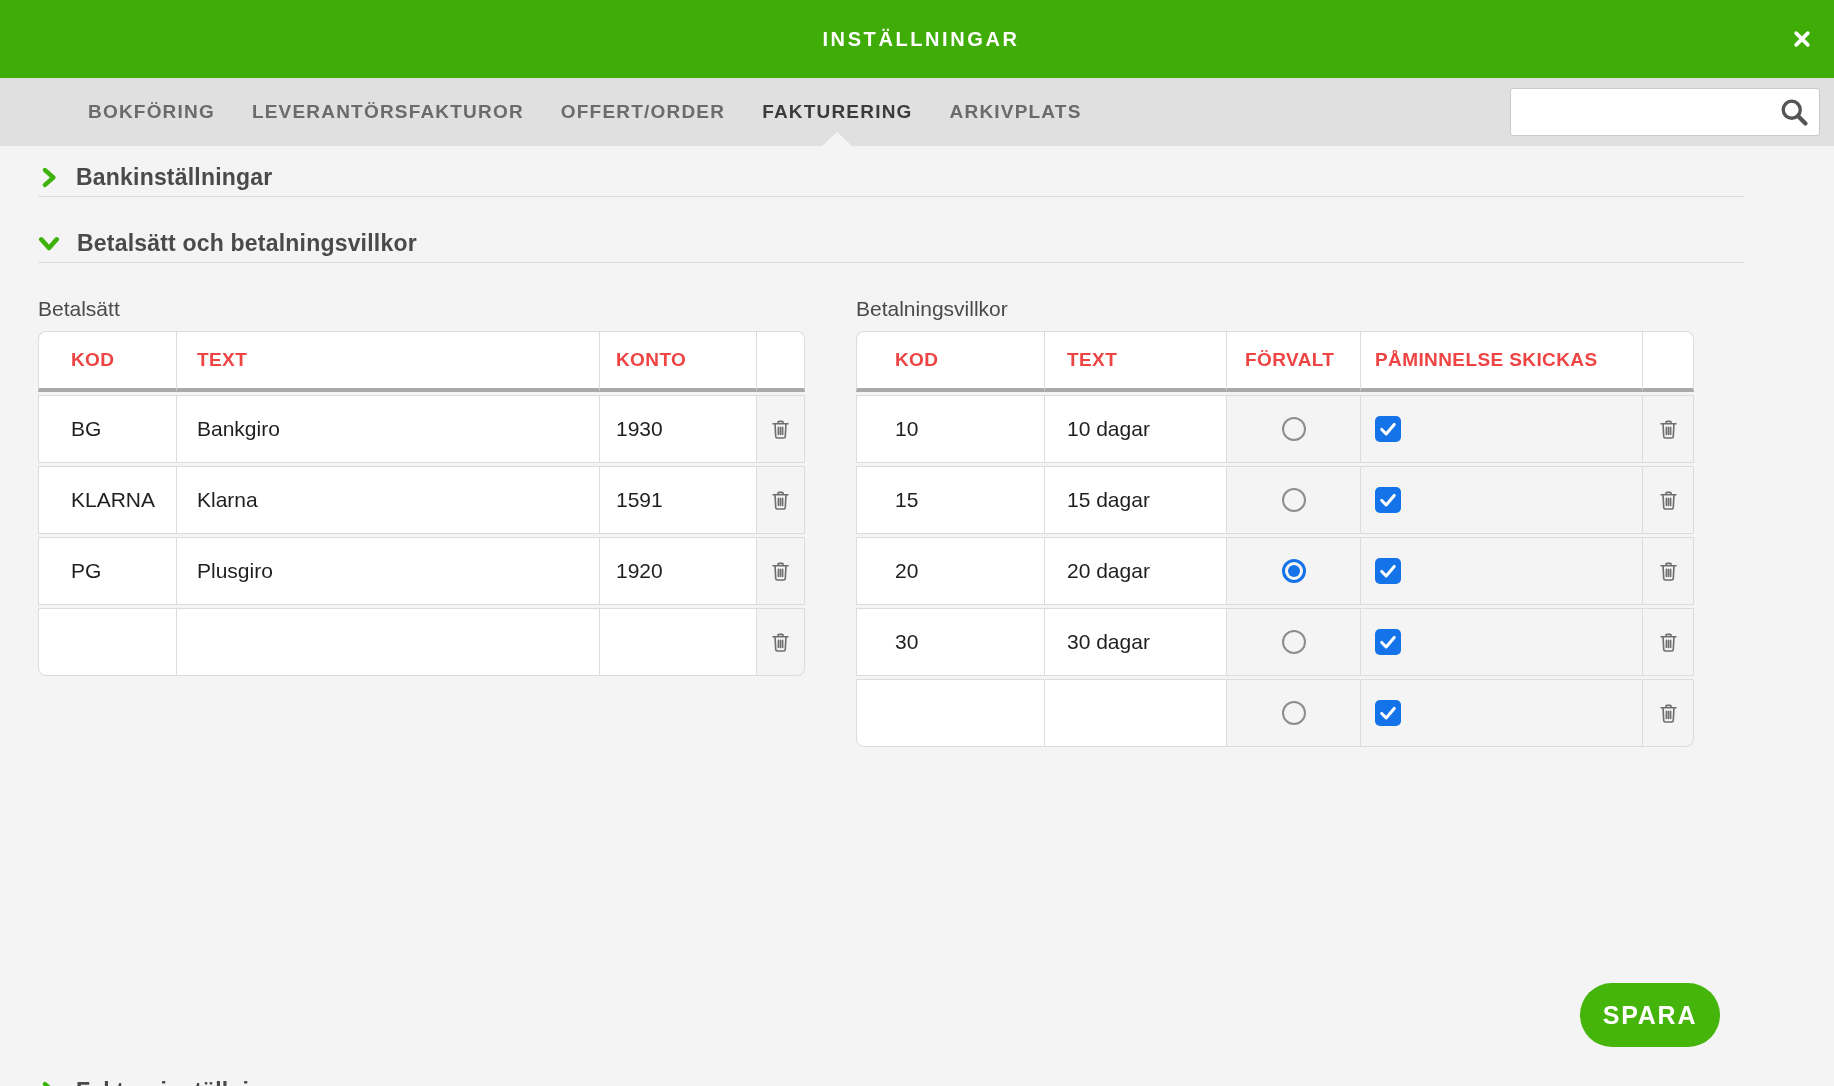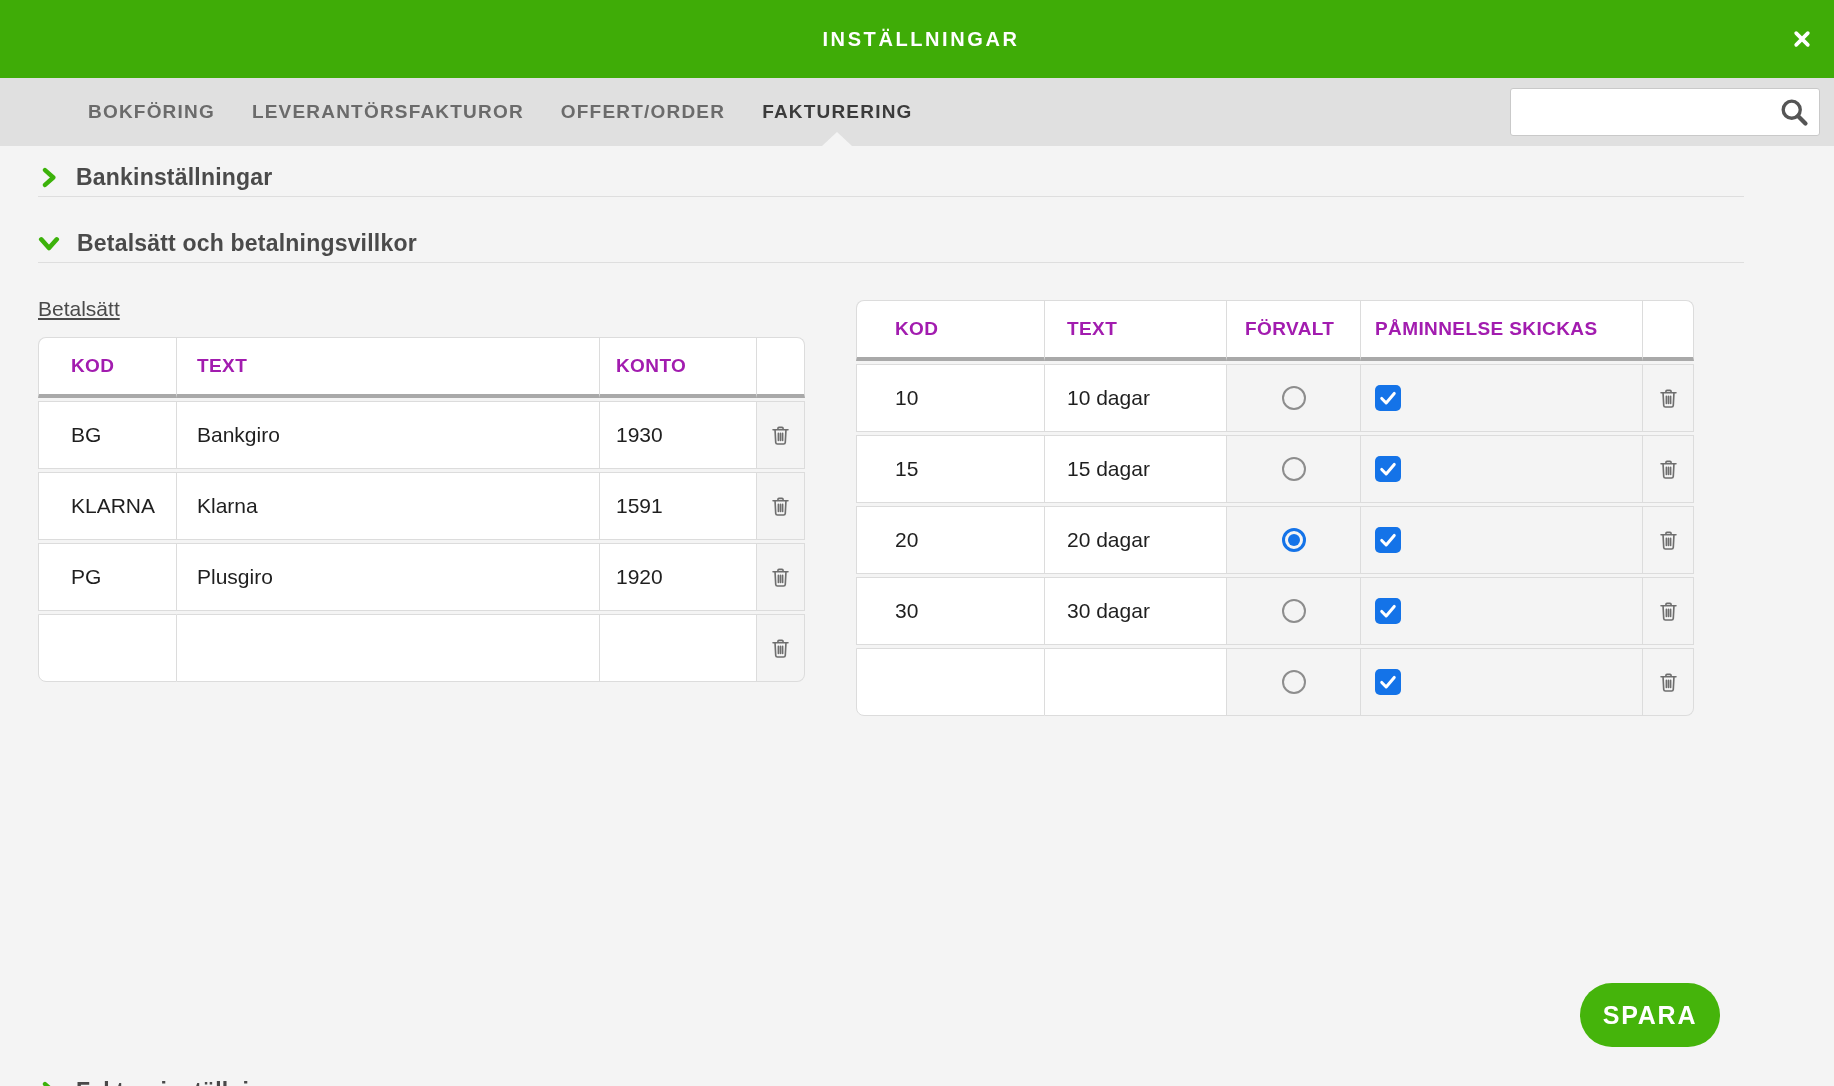"ARKIVPLATS" div.tab { html: none -> <div>ARKIVPLATS</div> }
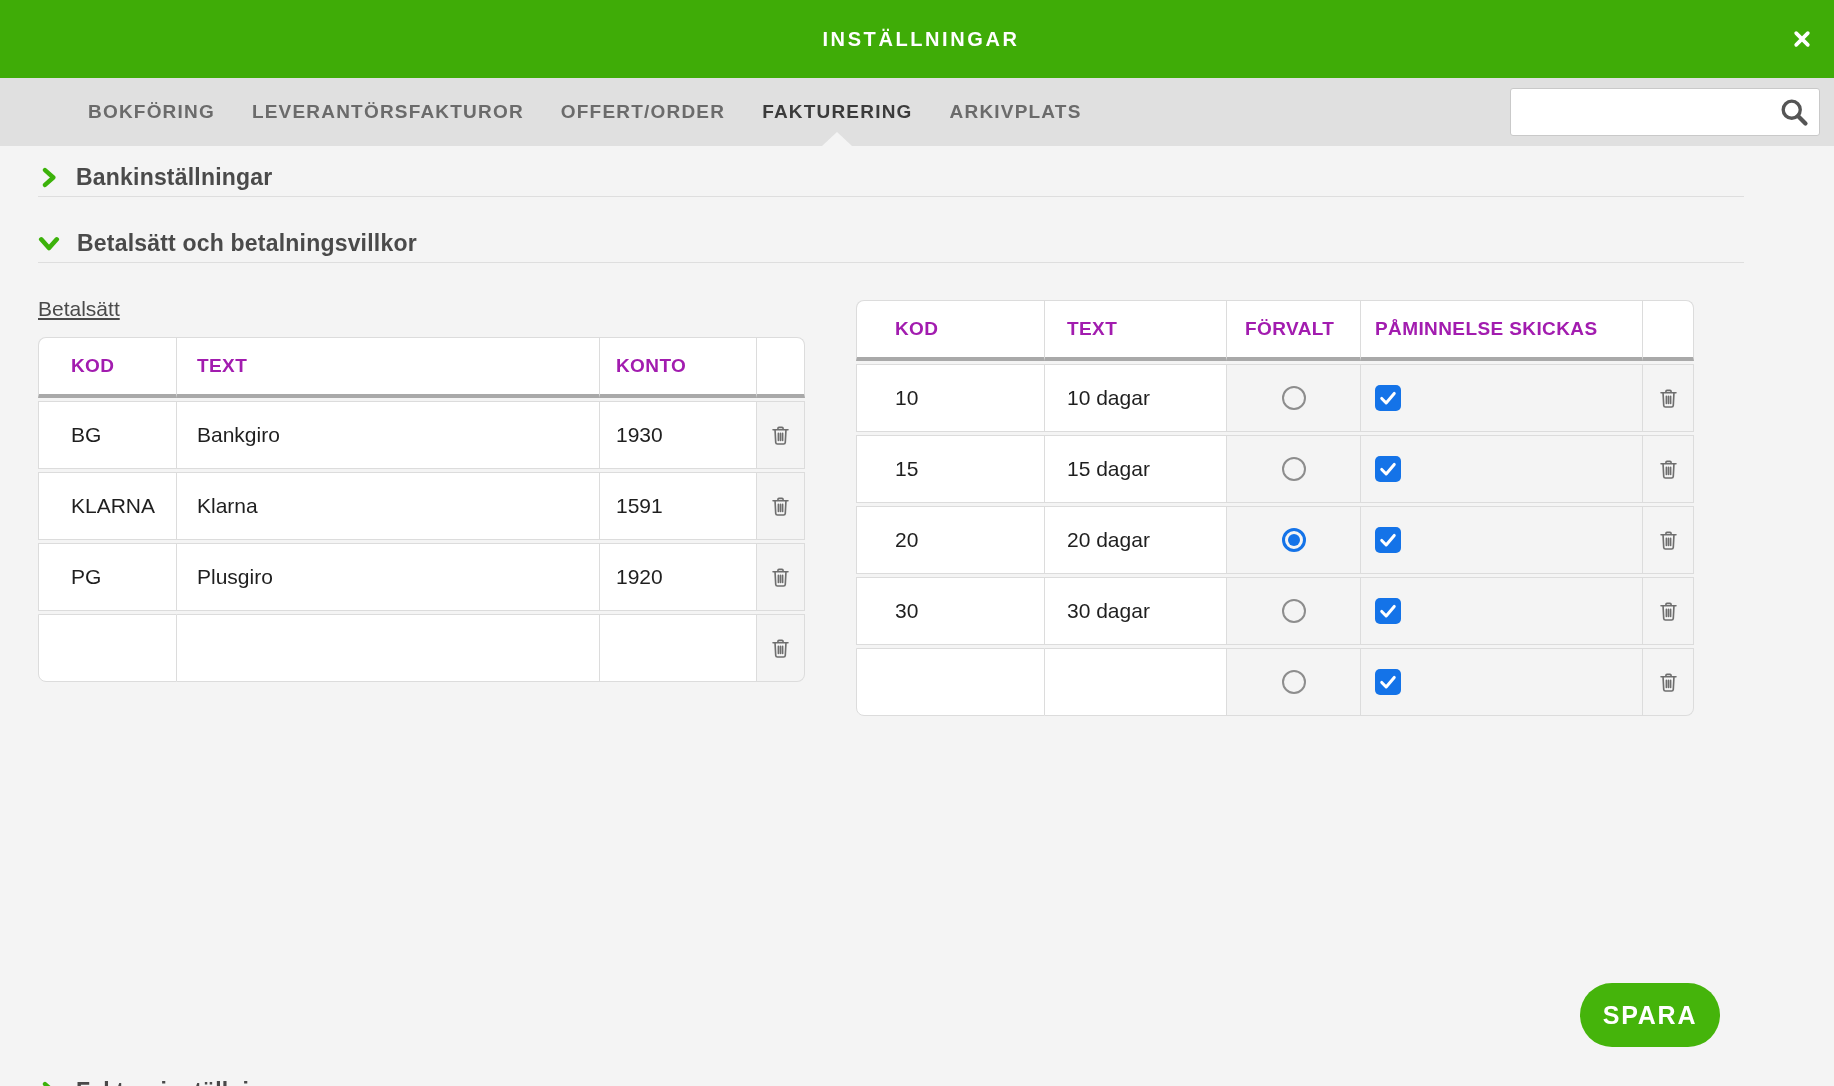"Betalsätt" .panel .table-label { margin-bottom: 13px -> 7px; text-decoration: underline -> none }
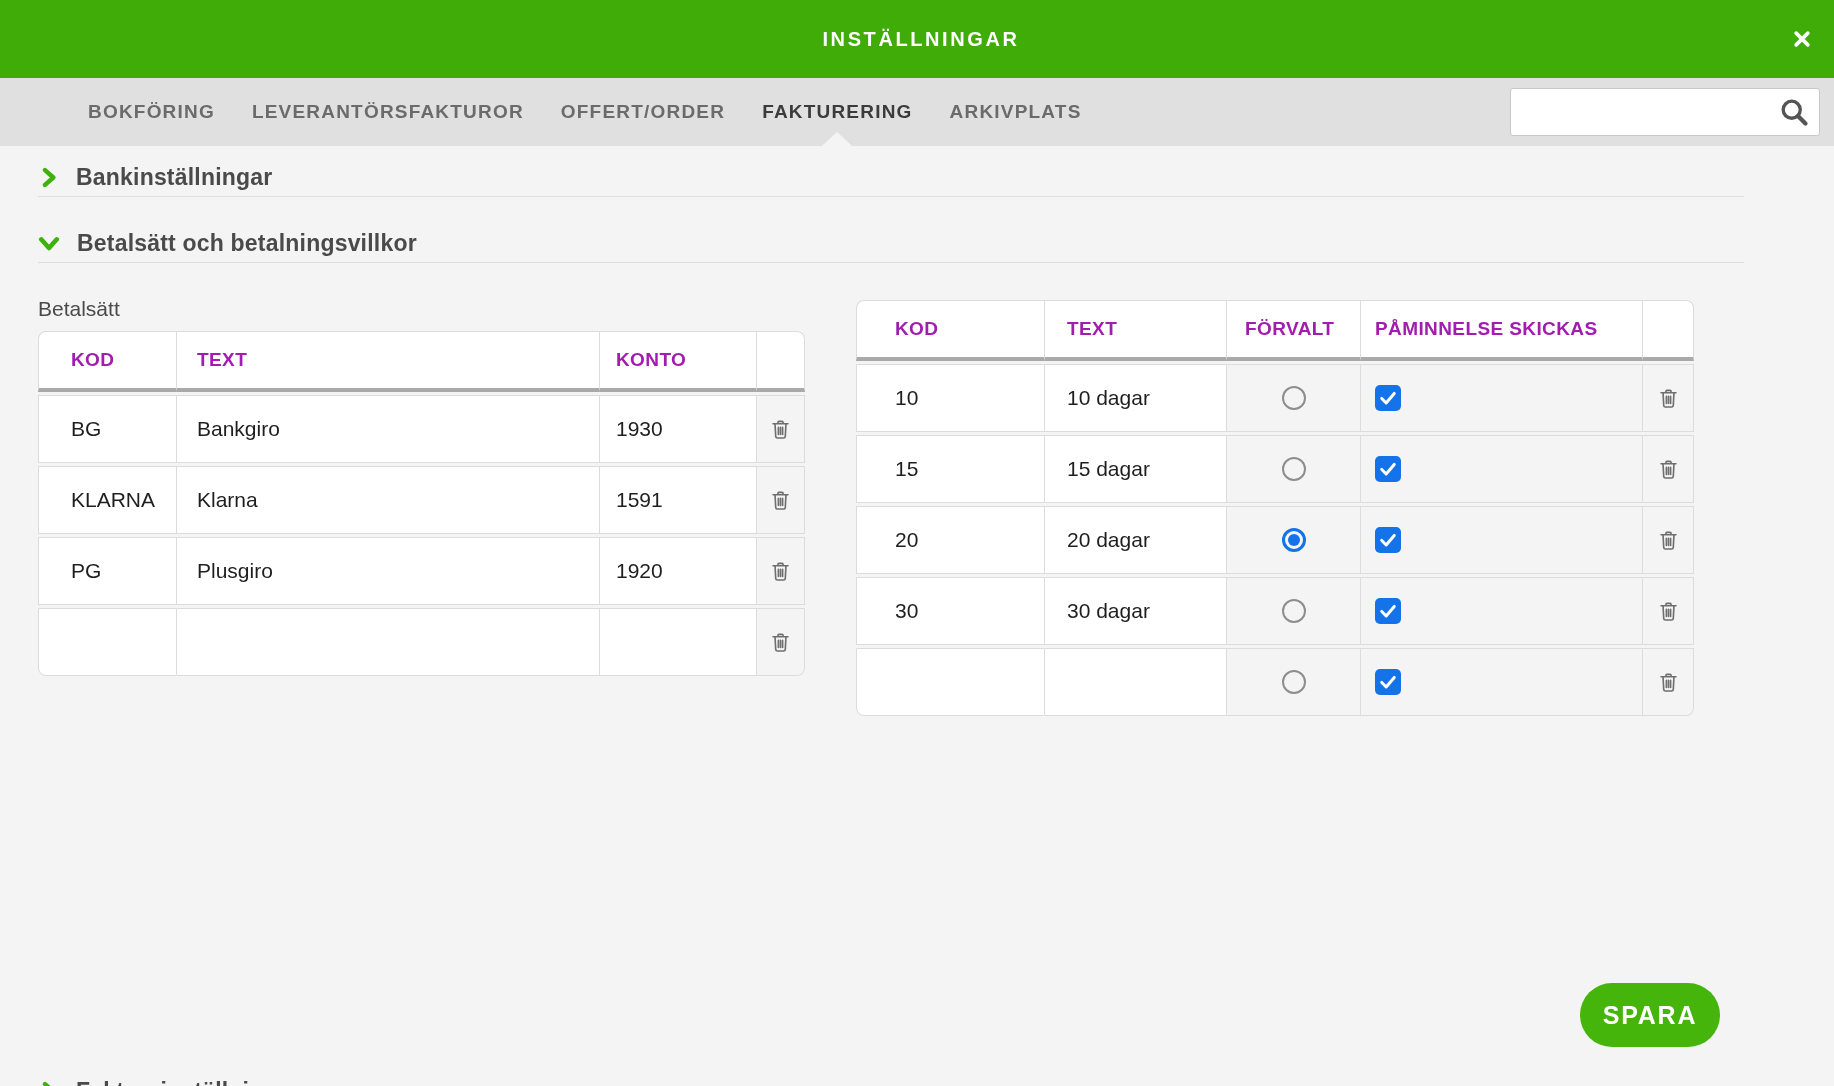"Betalningsvillkor" div.table-label { html: none -> <div>Betalningsvillkor</div> }
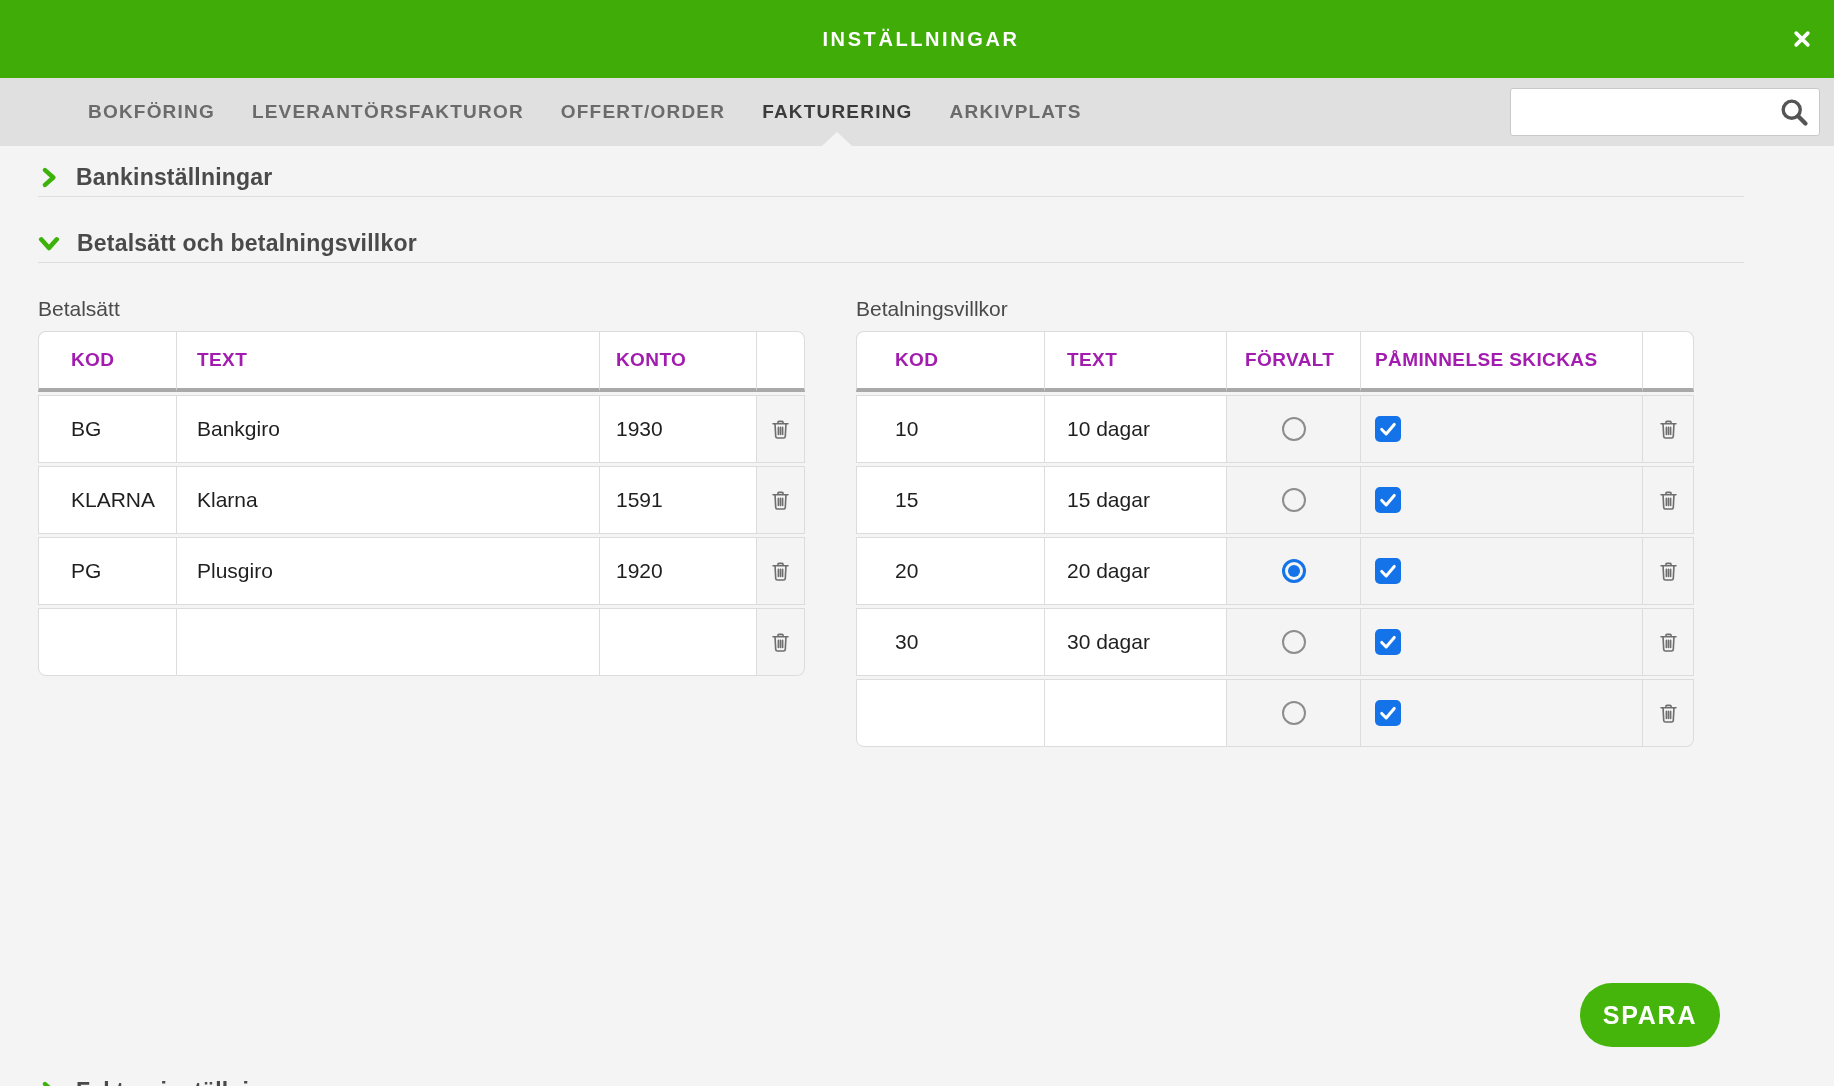"KOD" thead th { color: #a21caf -> #ef4444 }
